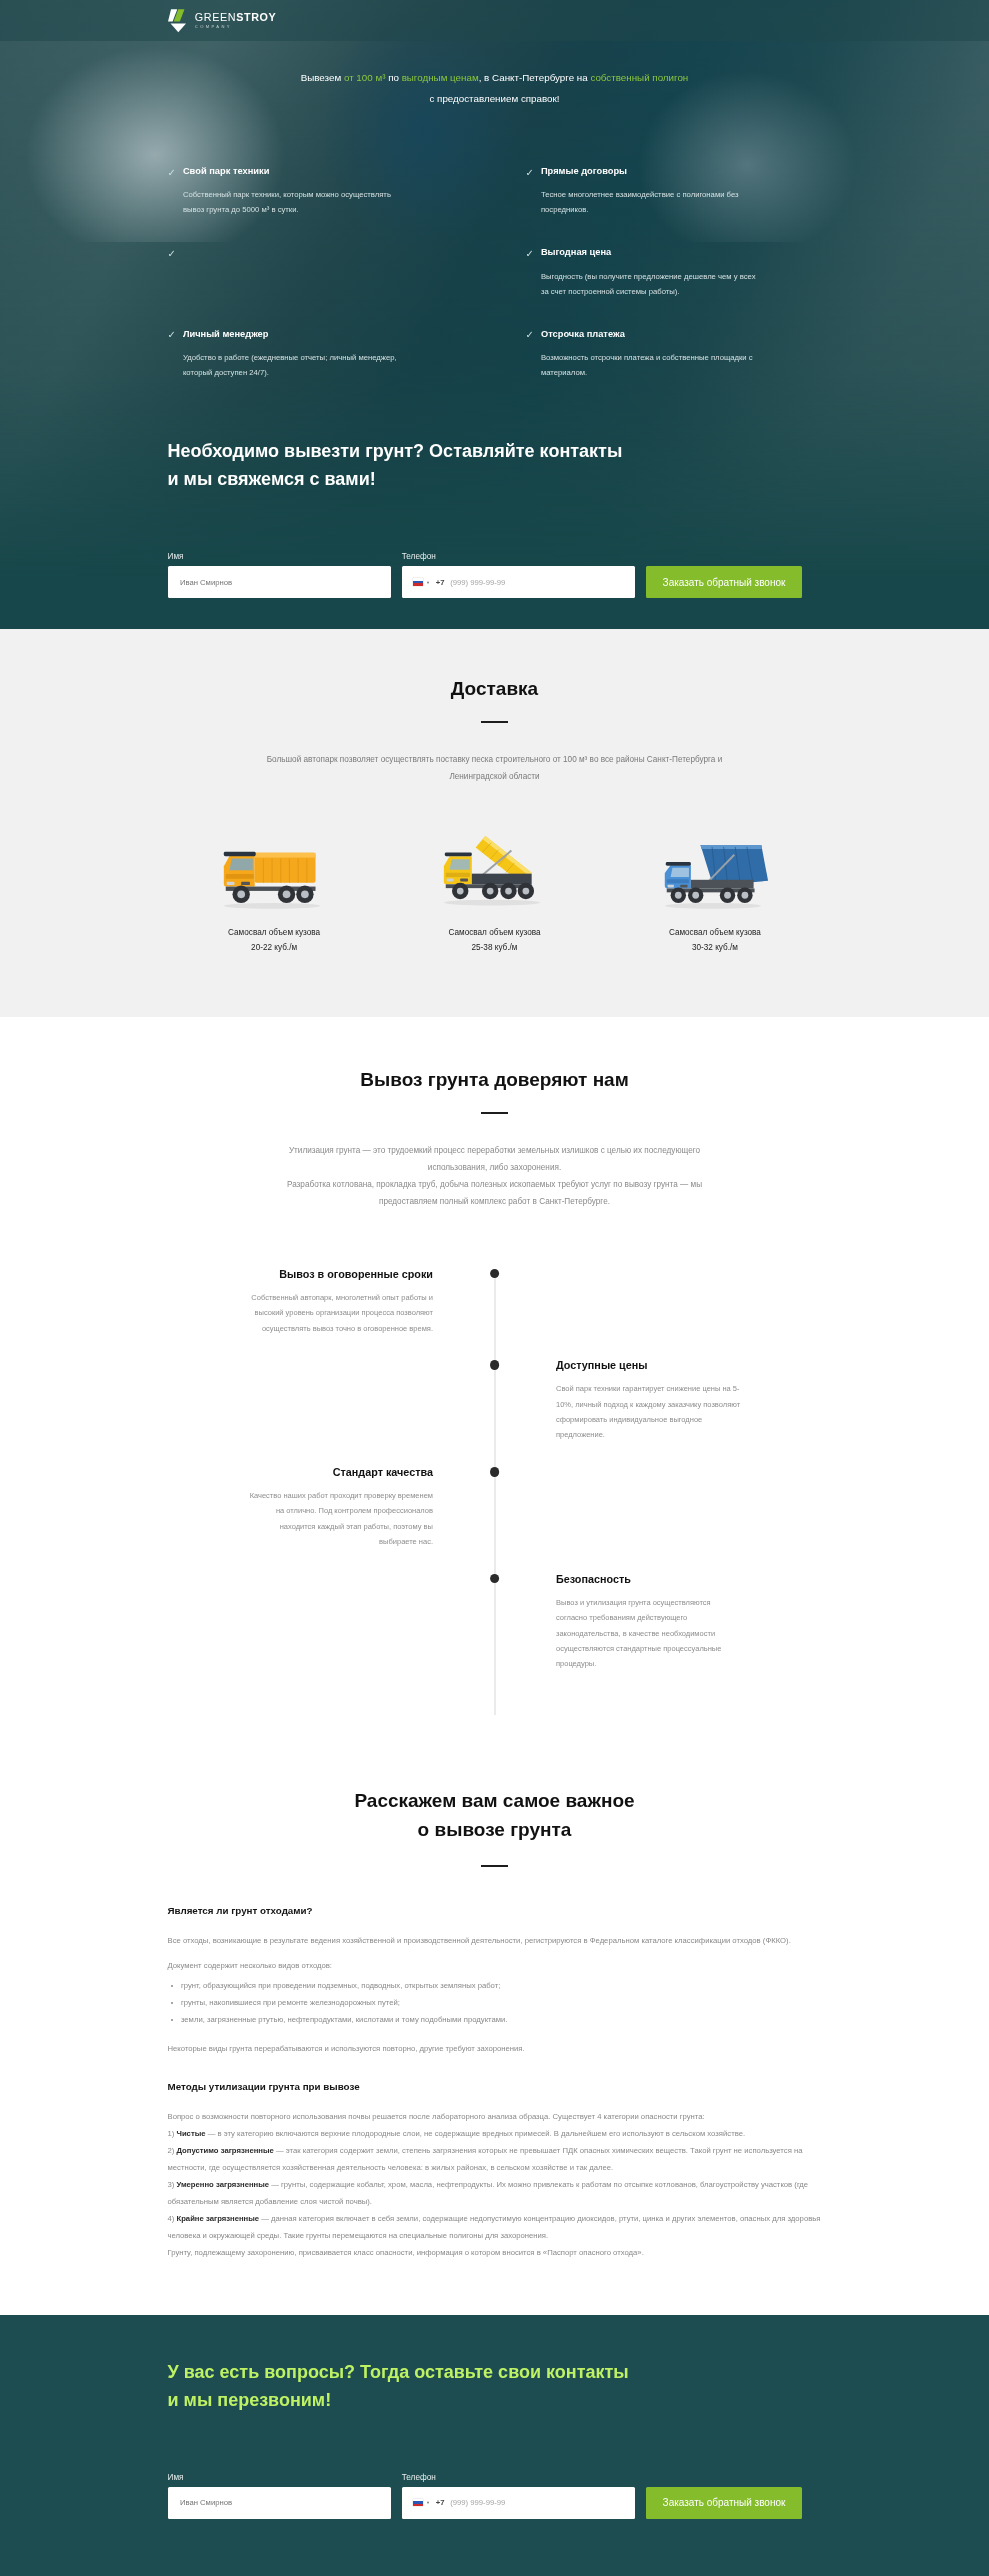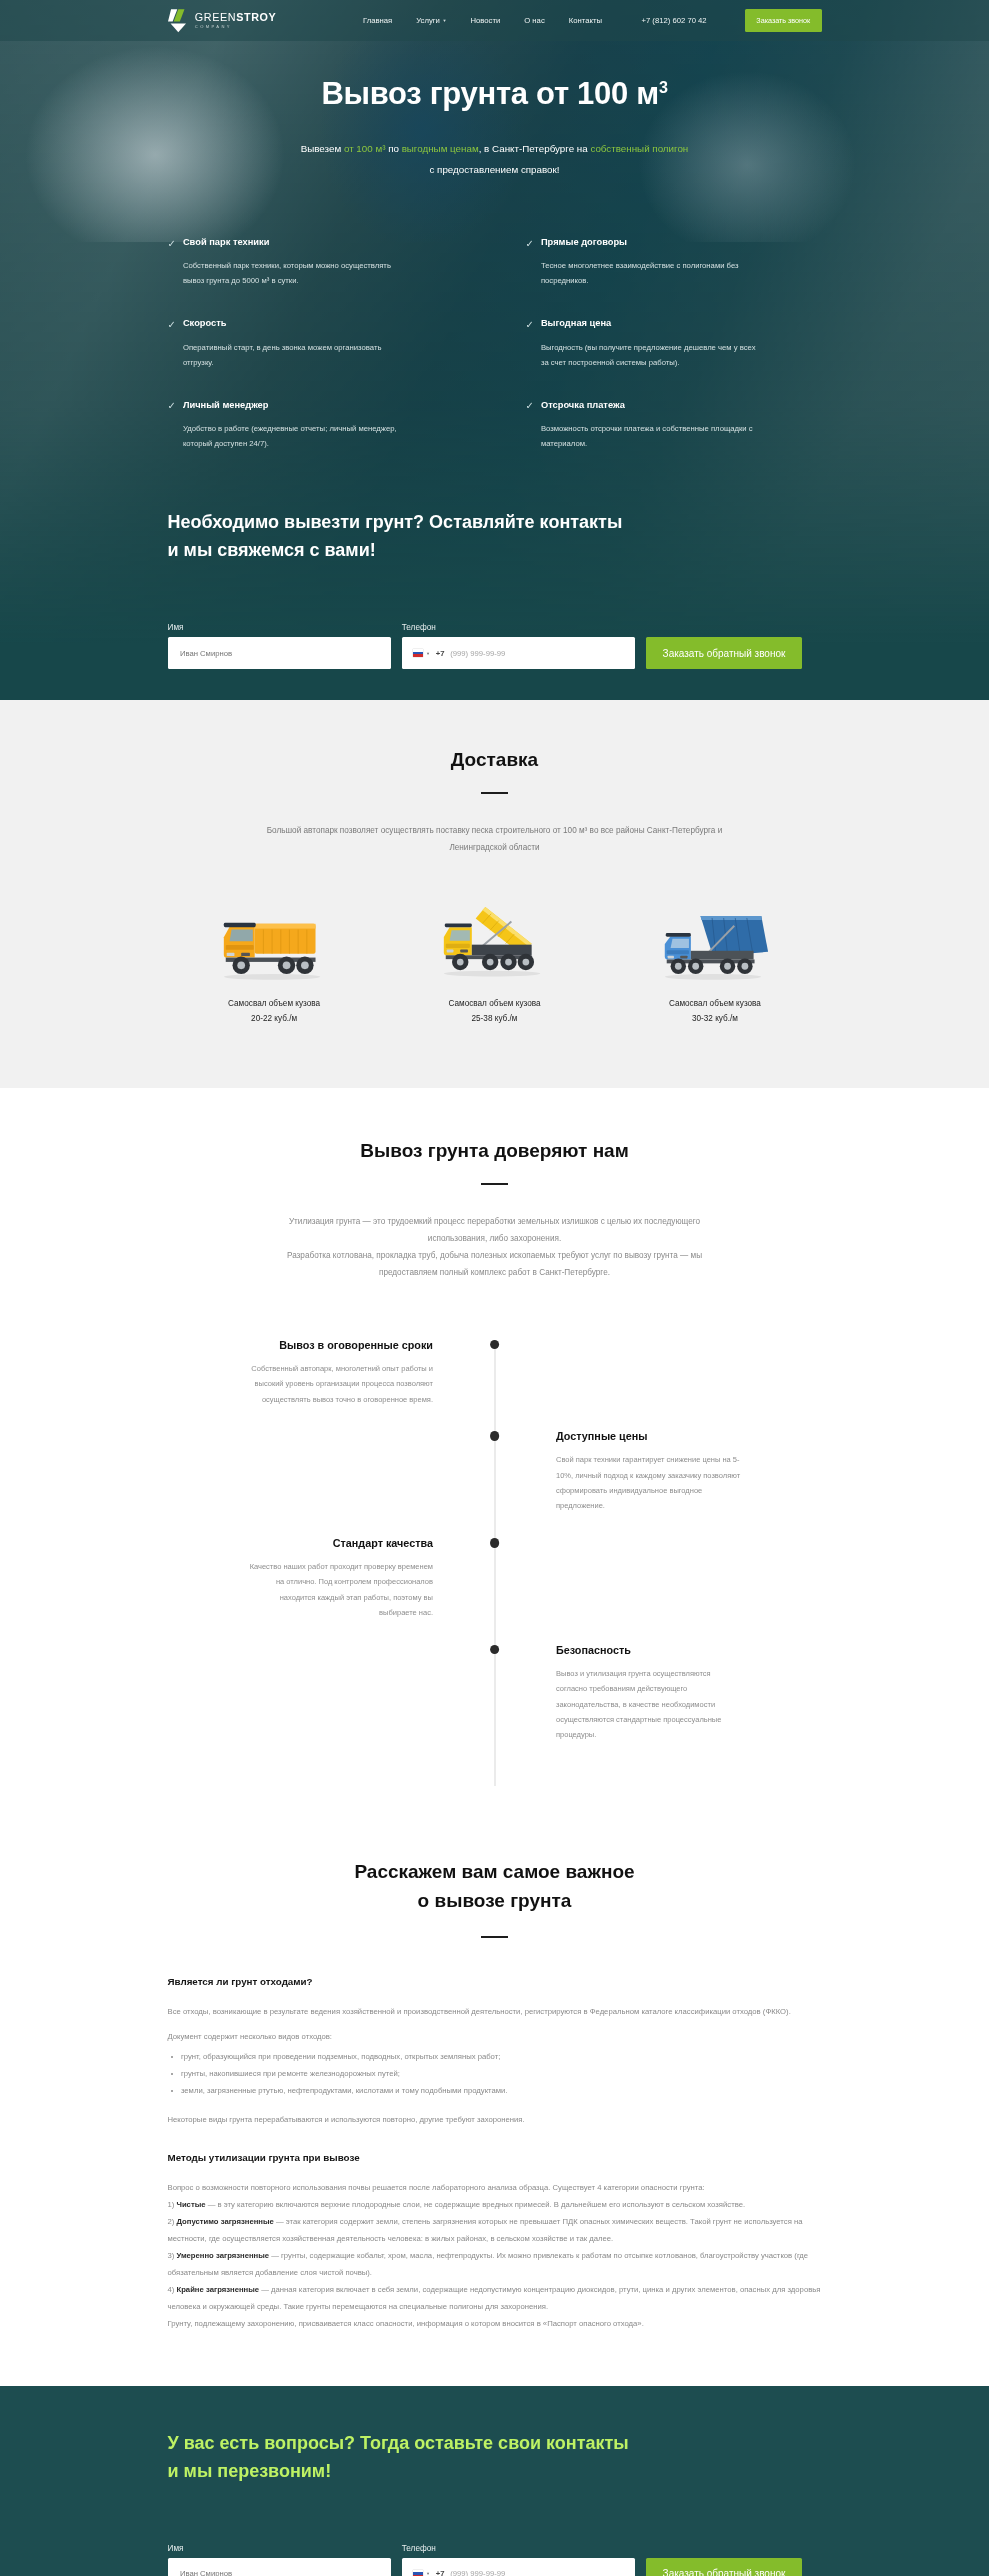"Главная" nav.nav { html: <nav> <a> <span>Главная</span> </a> <a> <span>Услуги</span> <span>▼</span> </a> <a> <span>Новости</span> </a> <a> <span>О нас</span> </a> <a> <span>Контакты</span> </a> <a>+7 (812) 602 70 42</a> <button>Заказать звонок</button> </nav> -> none }
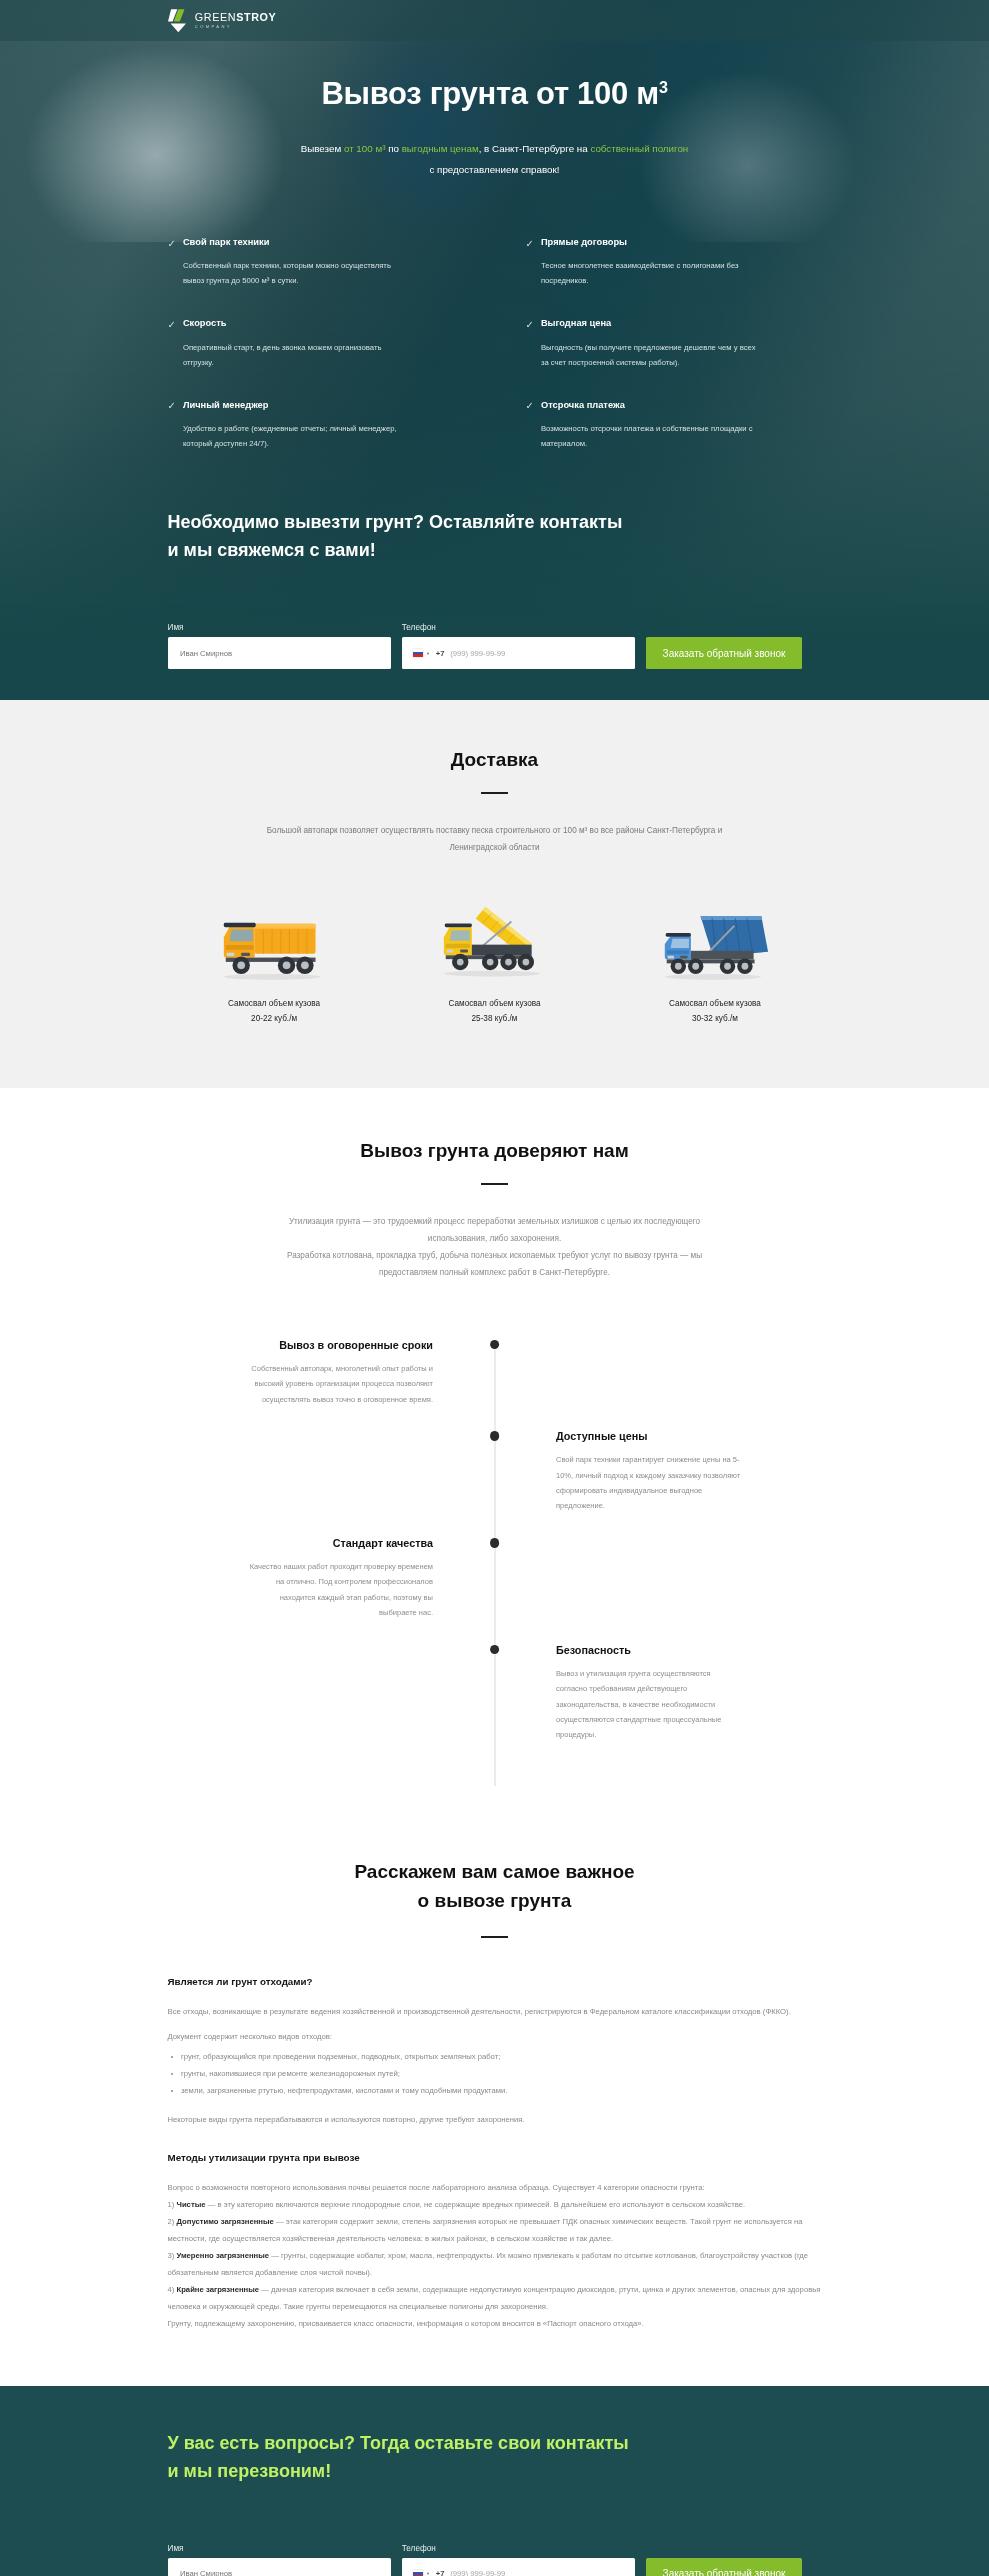"Вывоз грунта от 100 м3" h1.hero-title { html: <h1> <span>Вывоз грунта от 100 м</span><sup>3</sup> </h1> -> none }
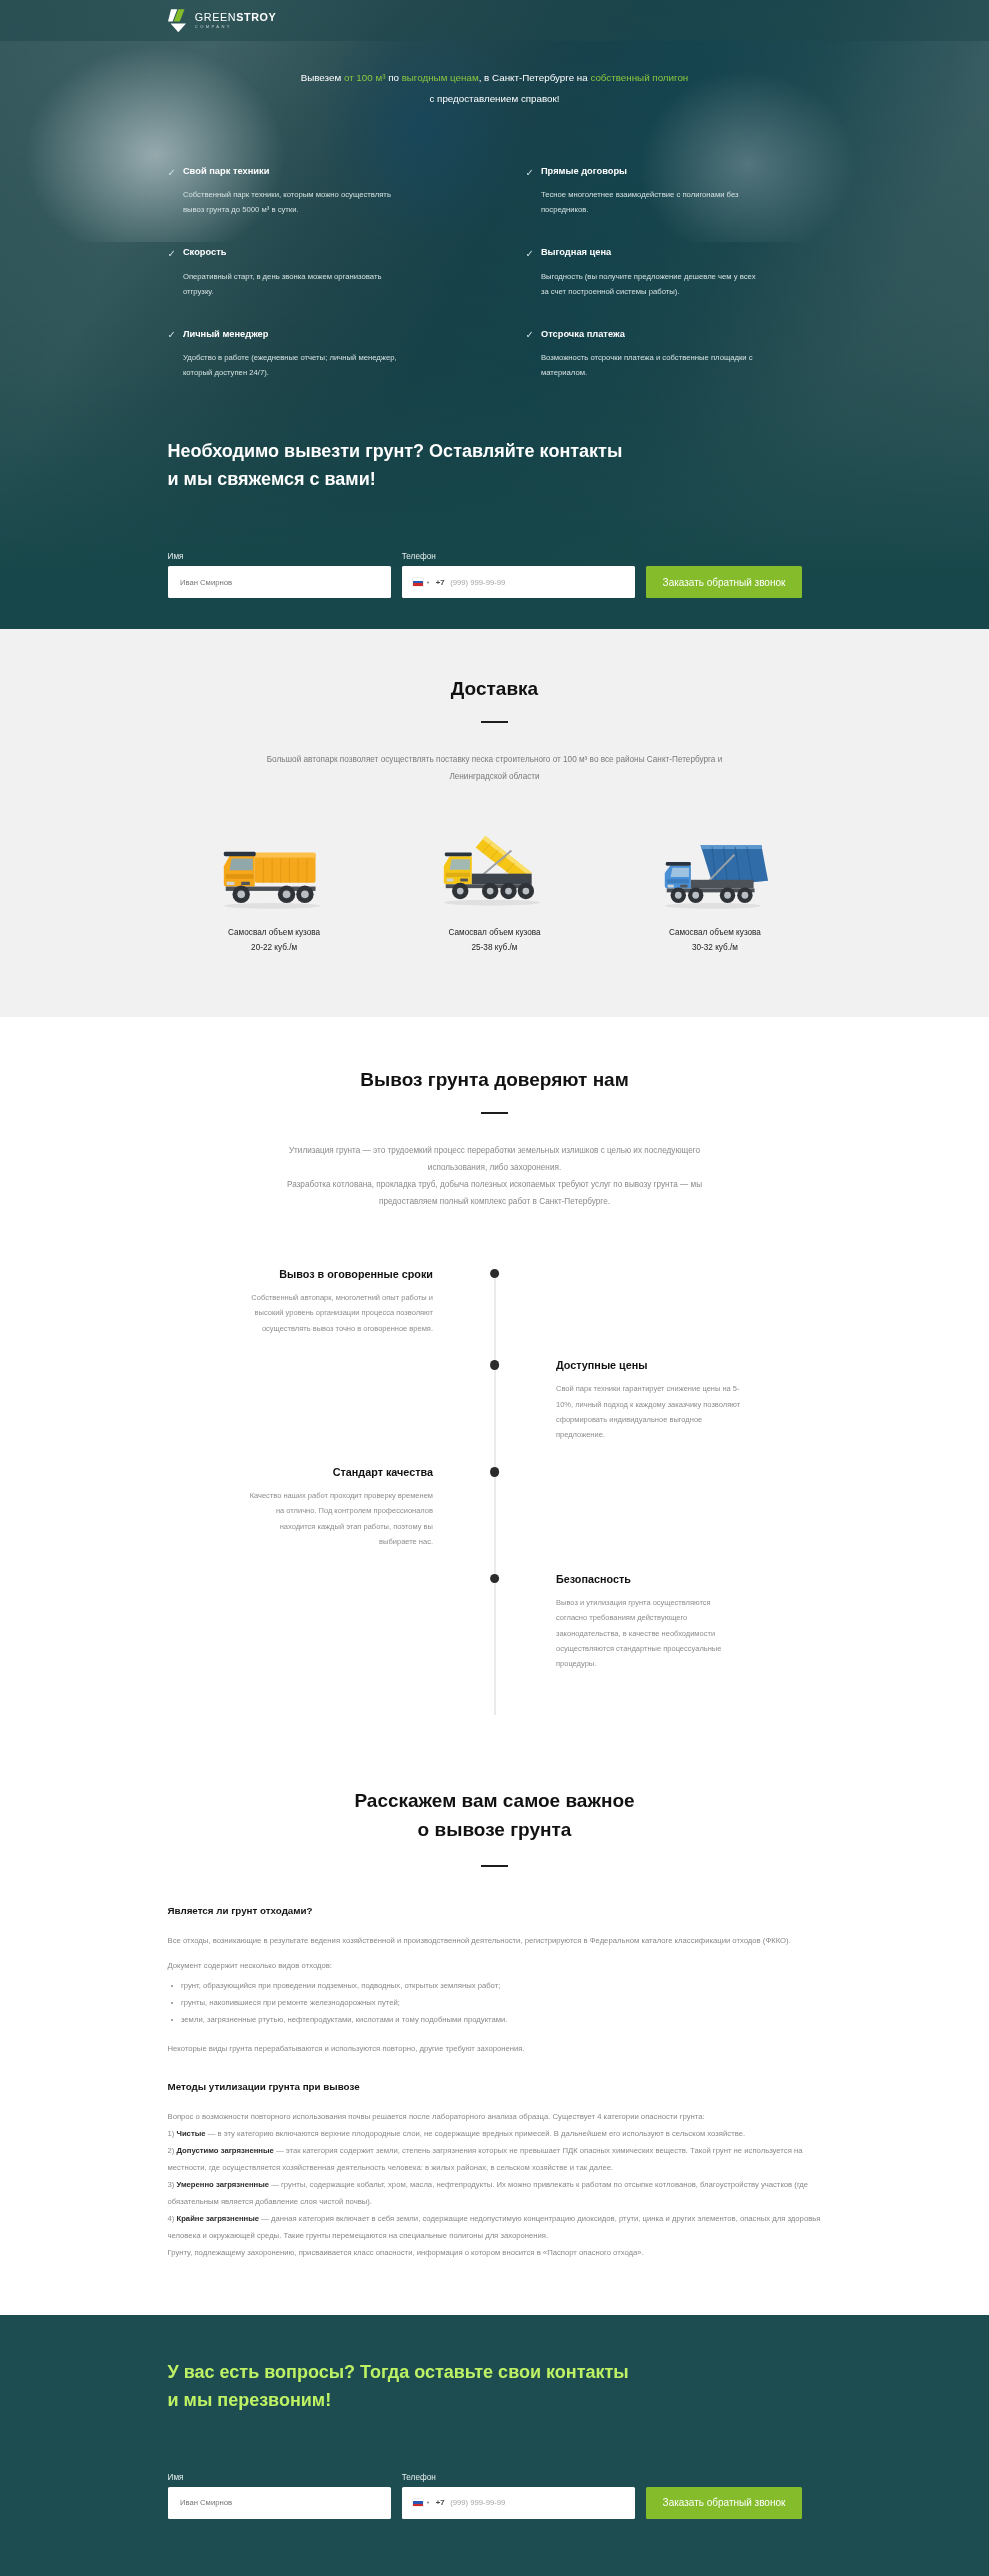"Скорость" div { html: <div> <h3>Скорость</h3> <p>Оперативный старт, в день звонка можем организовать отгрузку.</p> </div> -> none }
